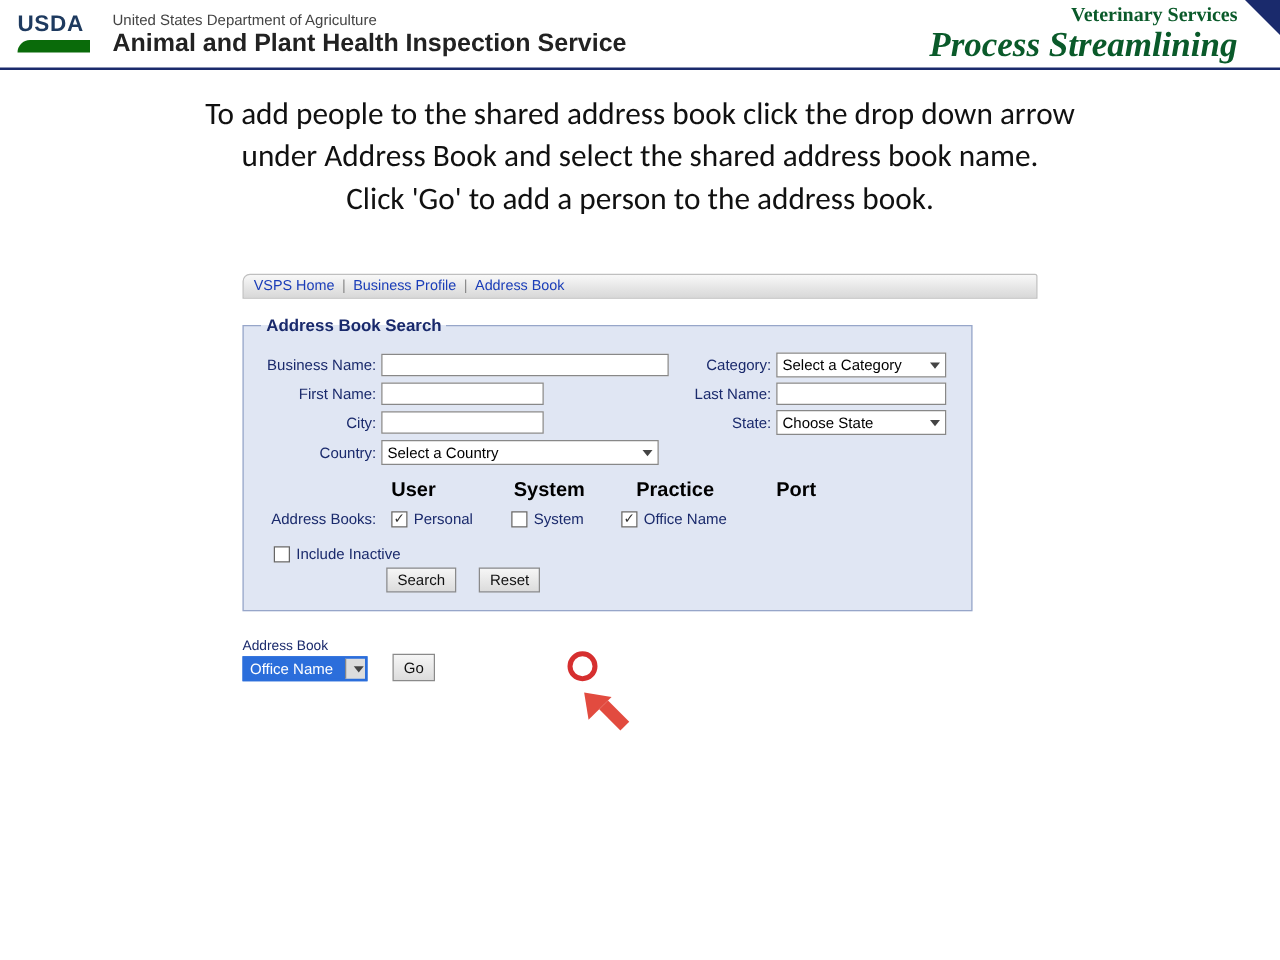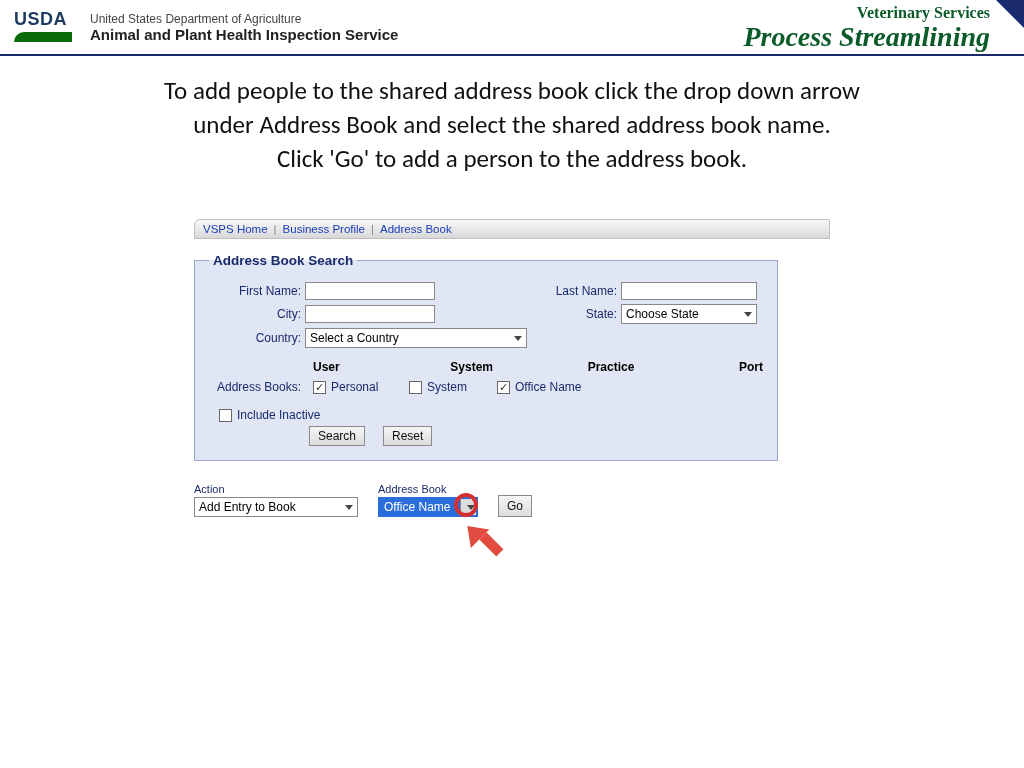"Animal and Plant Health Inspection" .dept .line2 { font-size: 15px -> 20px }
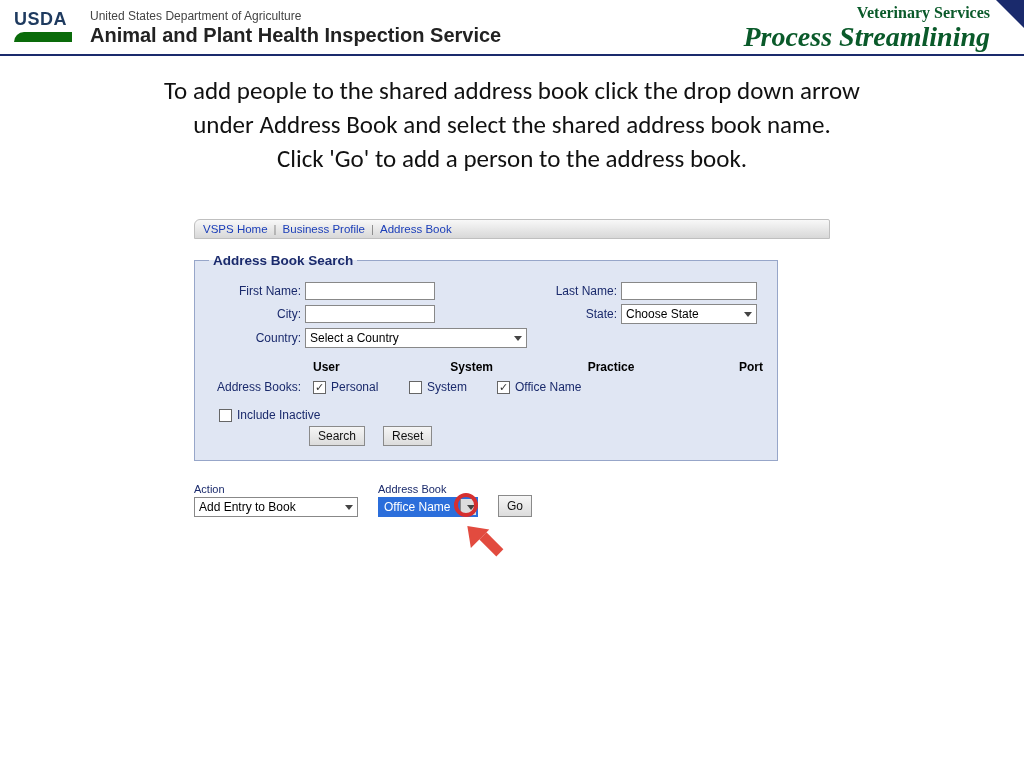"Business Name:" div.row { html: none -> <div> <span>Business Name:</span> <input> <span>Category:</span> <div> <span>Select a Category</span> <span></span> </div> </div> }
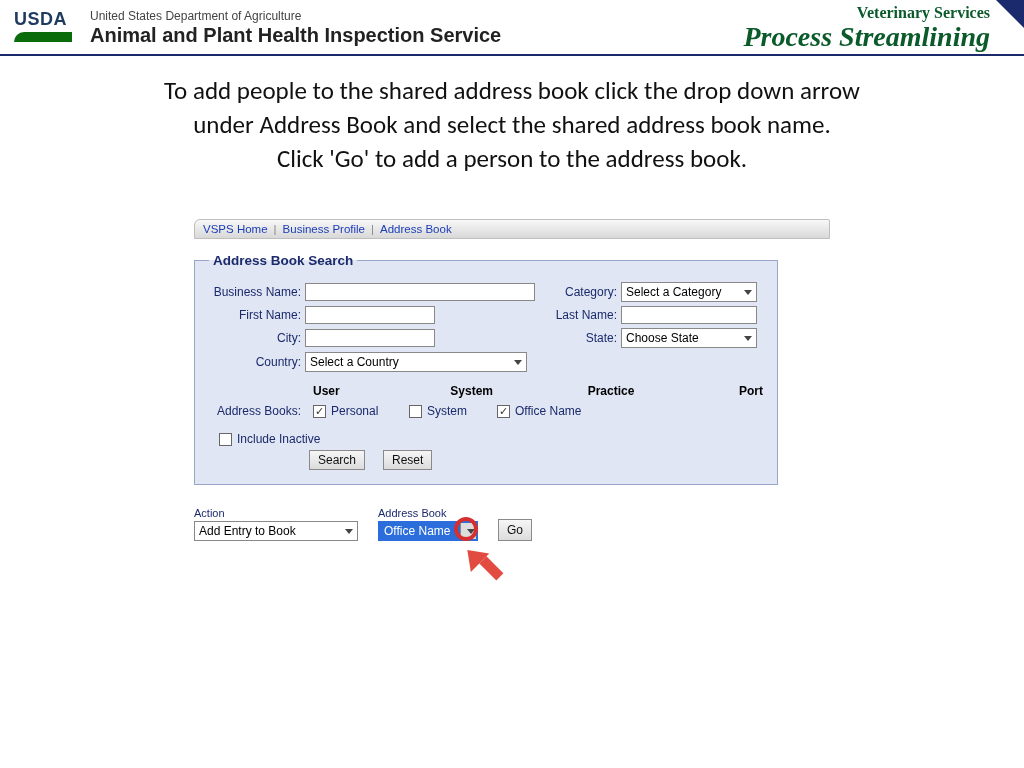"User" .book-headers { font-size: 12px -> 16px; justify-content: space-between -> none }
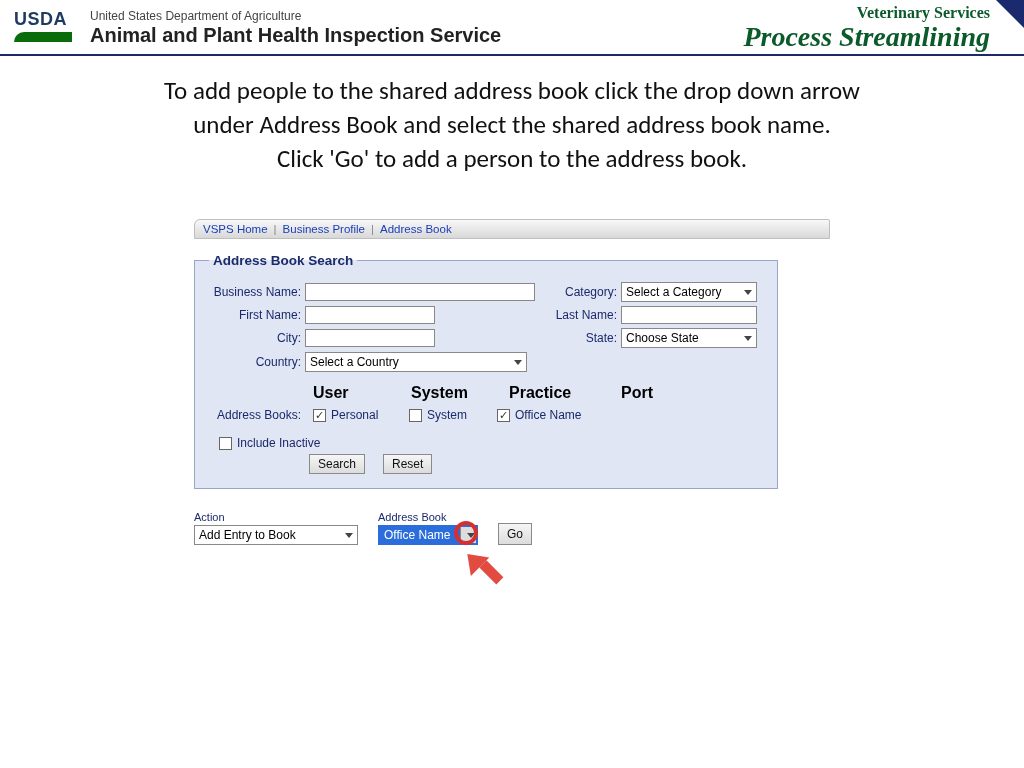"Action" div.action-col { html: <div> <span>Action</span> <div> <span>Add Entry to Book</span> <span></span> </div> </div> -> none }
